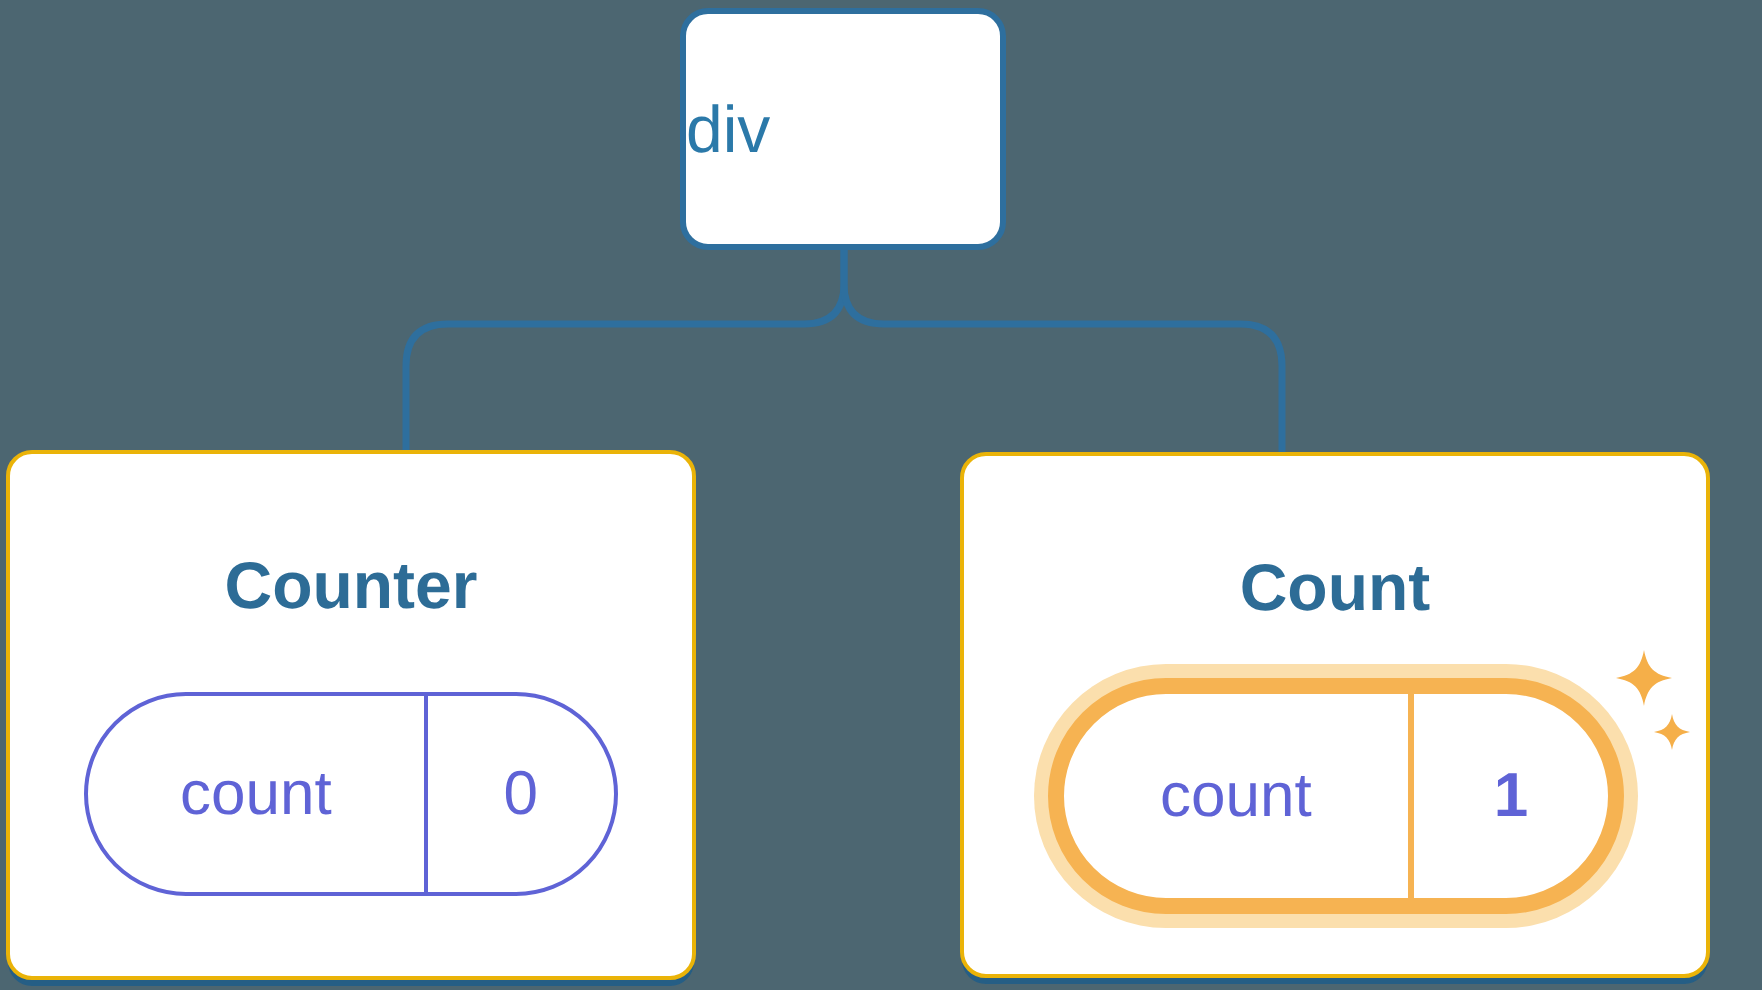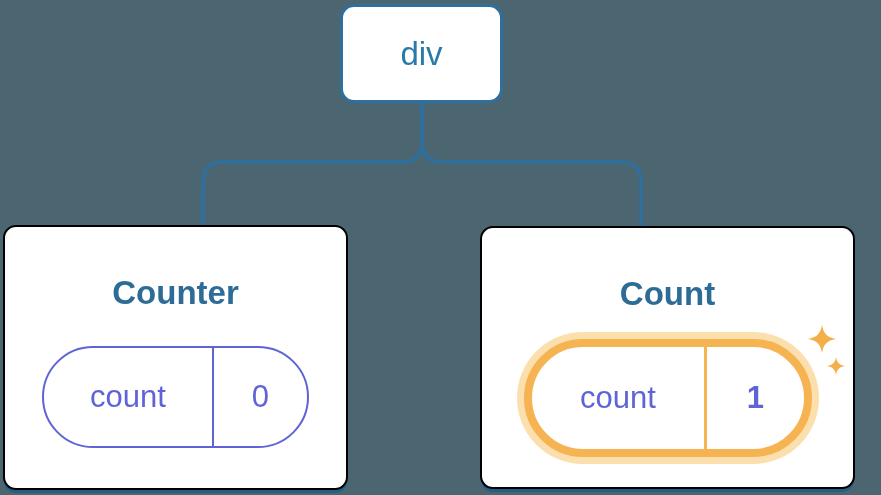"div" .node-root { height: 99px -> 121px; justify-content: center -> flex-start }
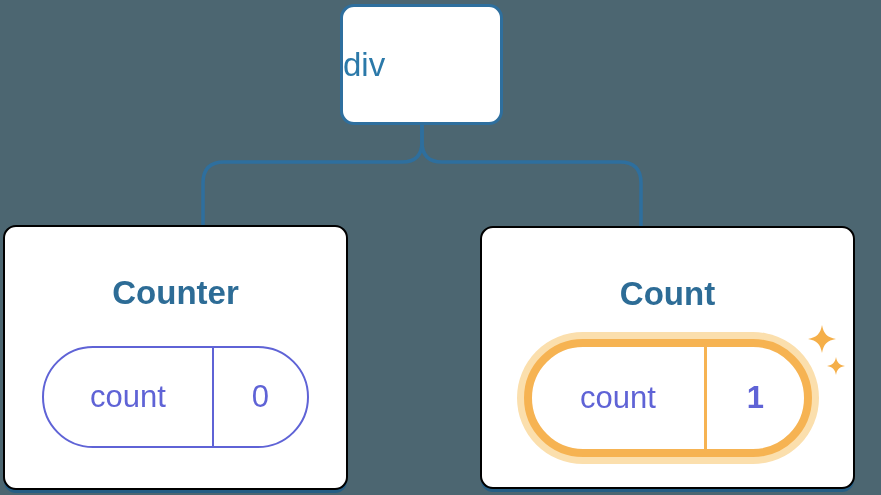"Counter" .card { border: 2px solid #000000 -> 2px solid #eab308 }
